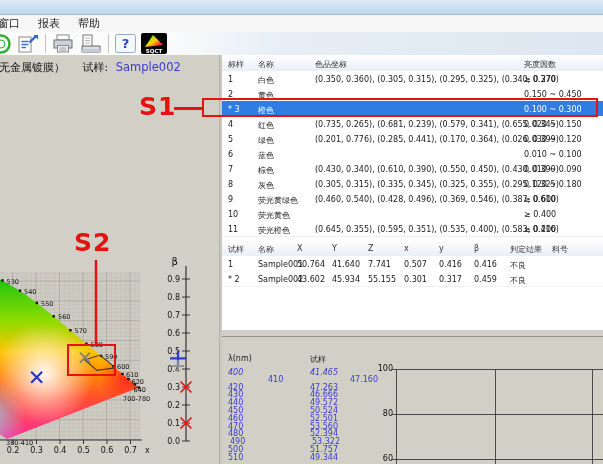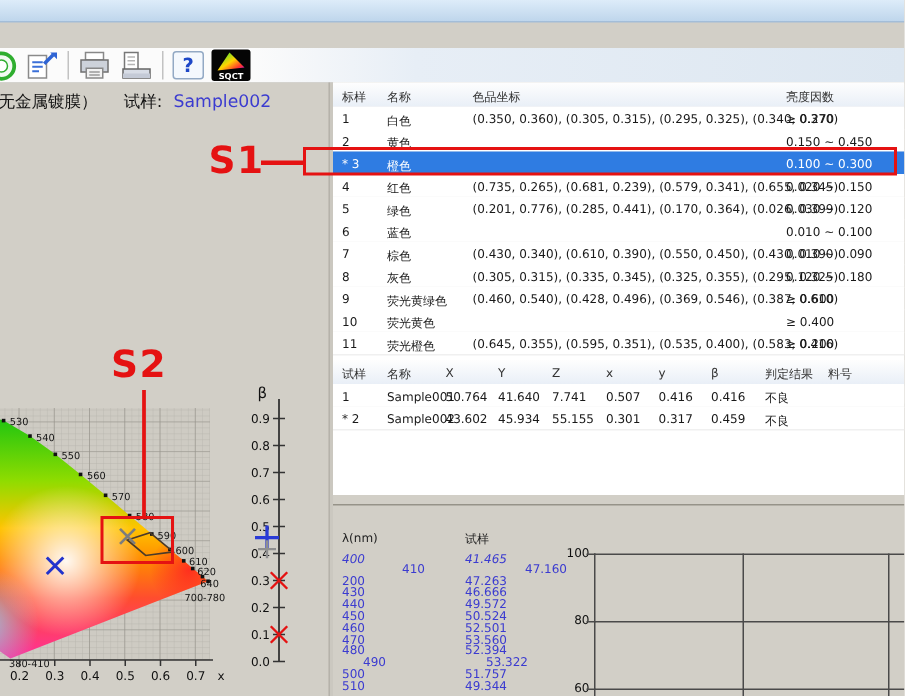"窗口" div.menubar { html: none -> <div> <span>窗口</span> <span>报表</span> <span>帮助</span> </div> }
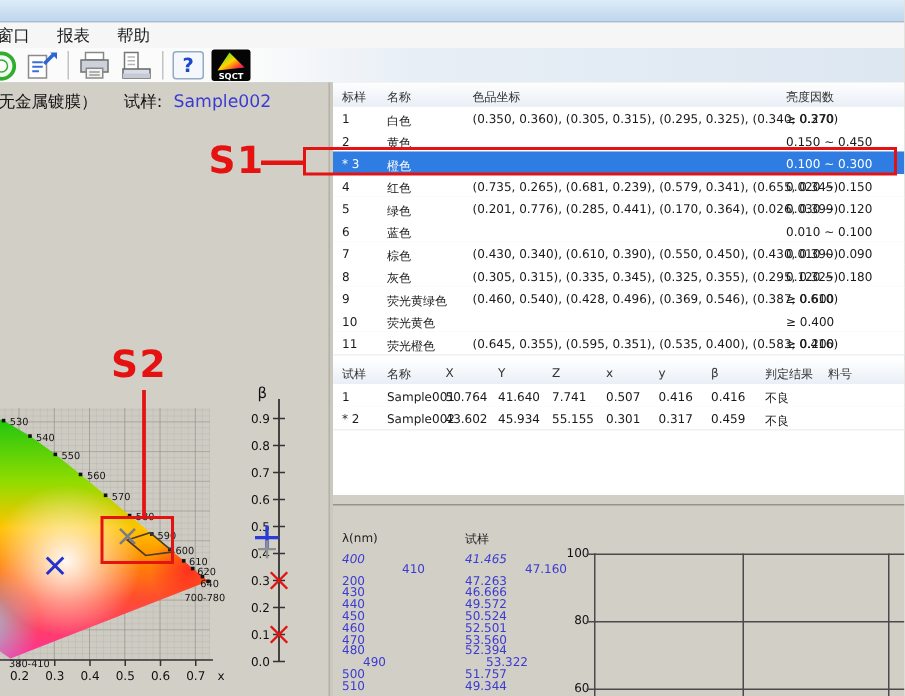"200" span { text: 200 -> 420 }
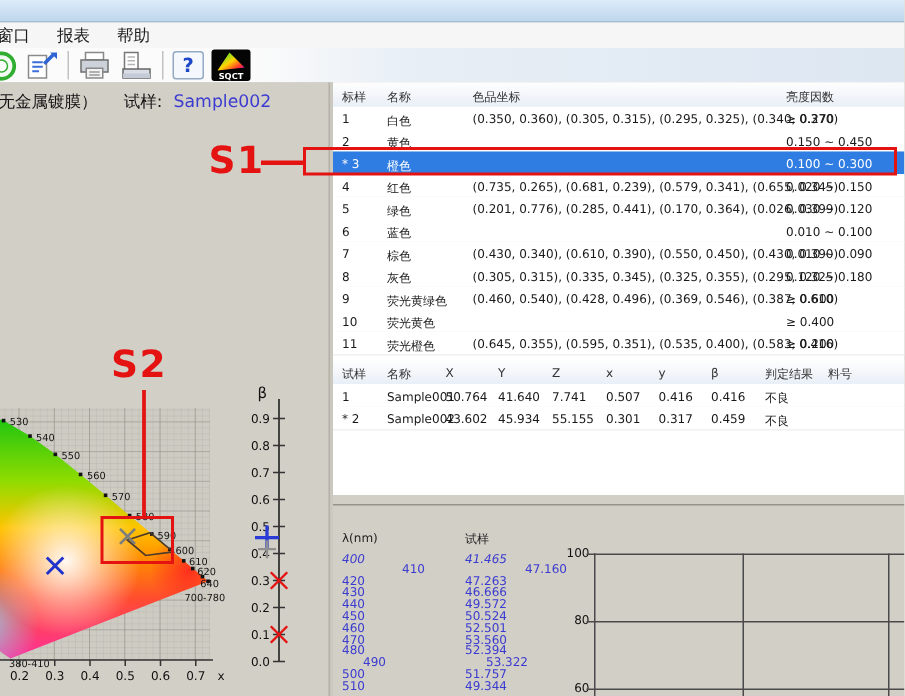"490" div.lam { left: 20px -> 8px }
